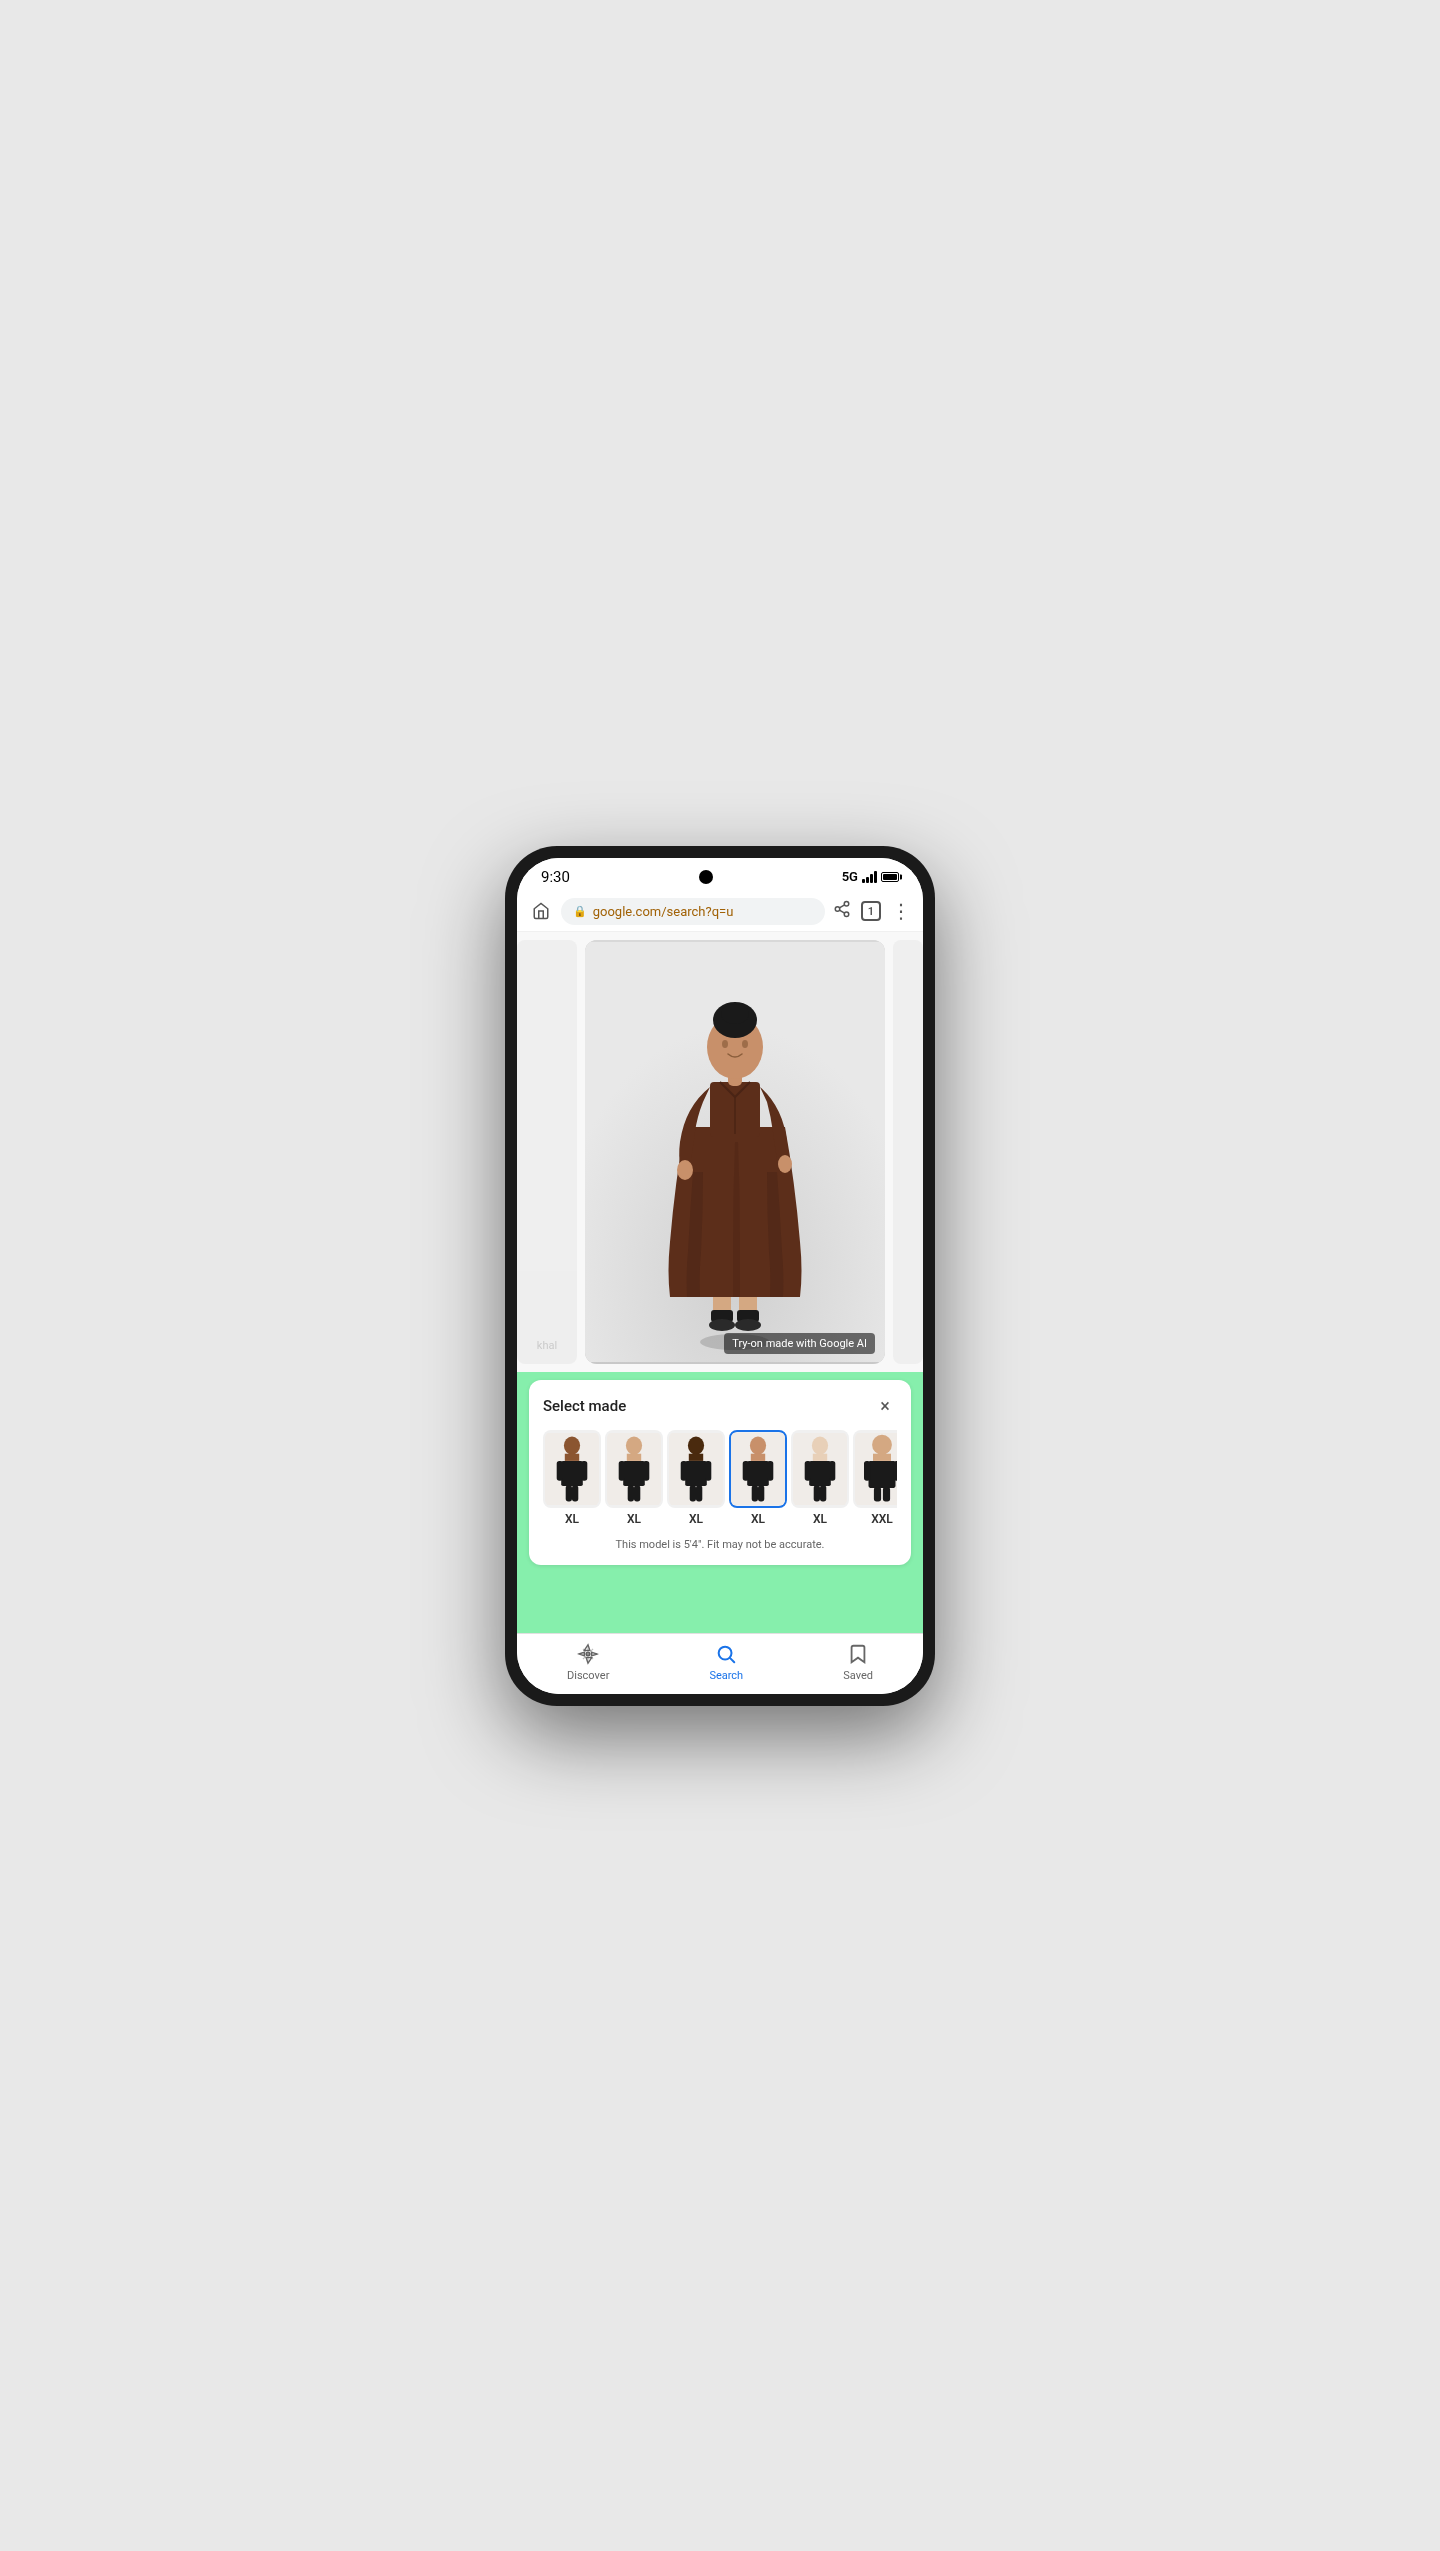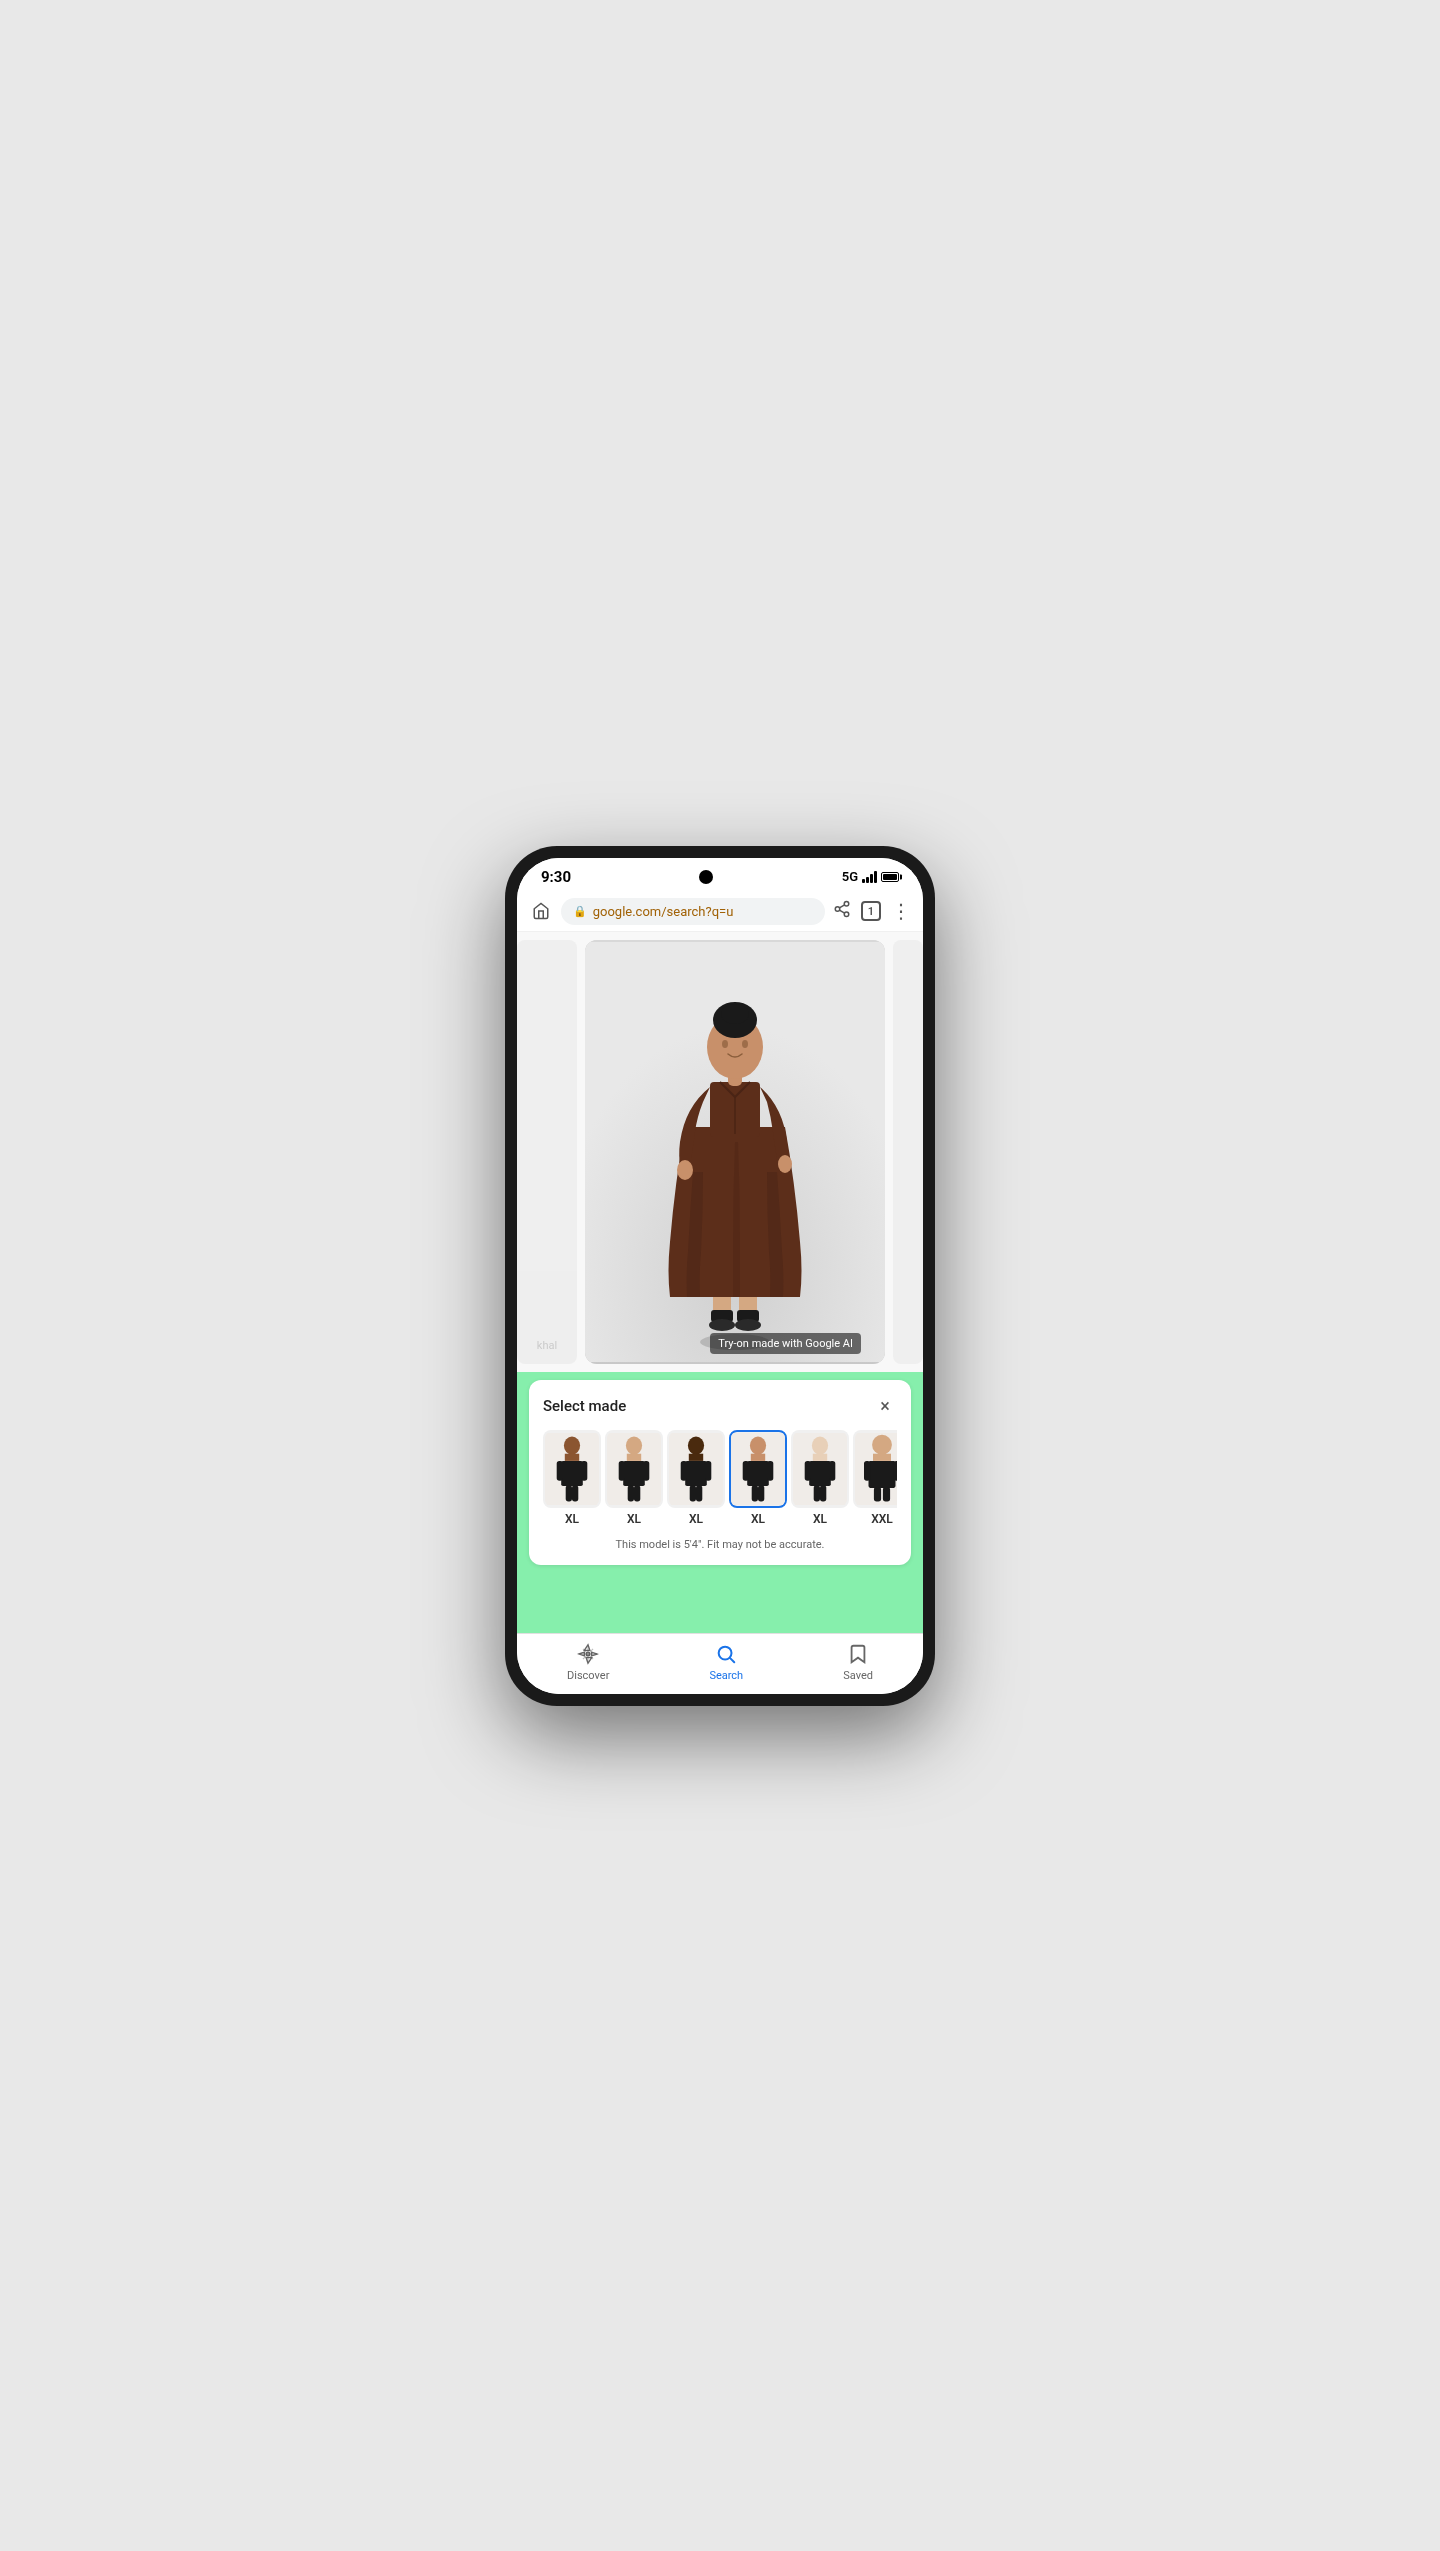"9:30" .status-time { font-weight: 700 -> 400 }
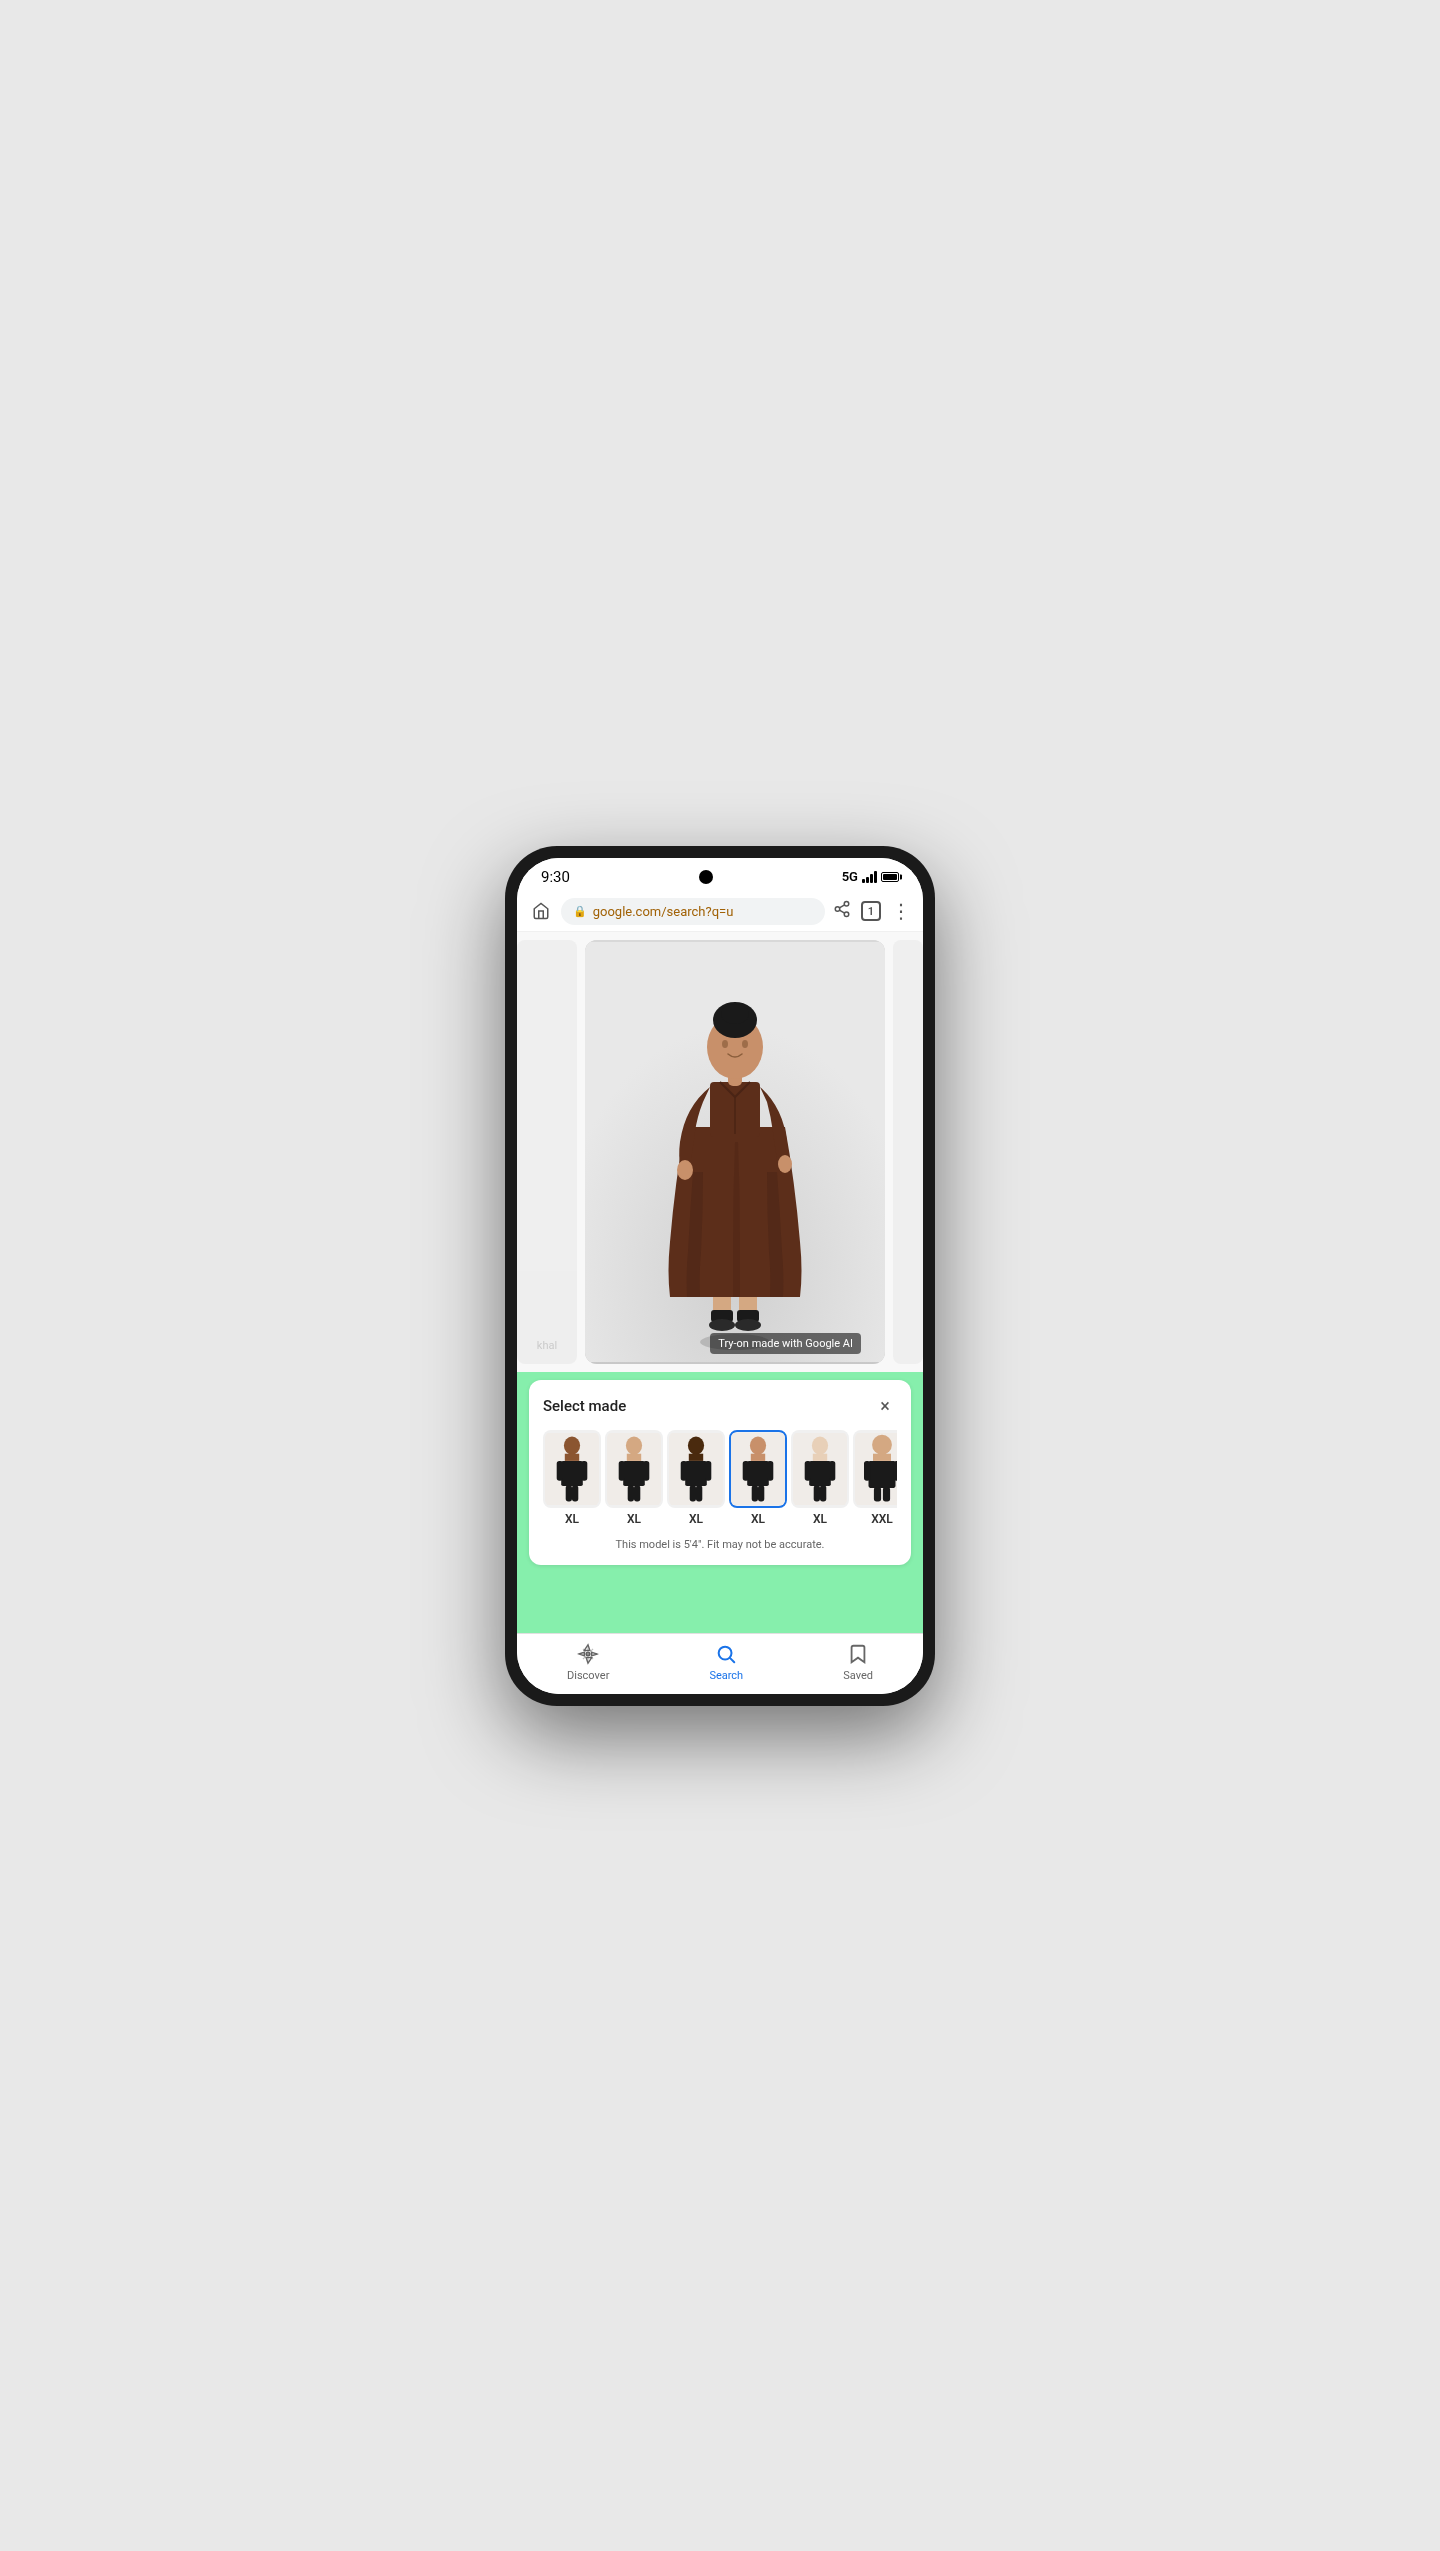"Try-on made with Google AI" .try-on-badge { right: 24px -> 10px }
